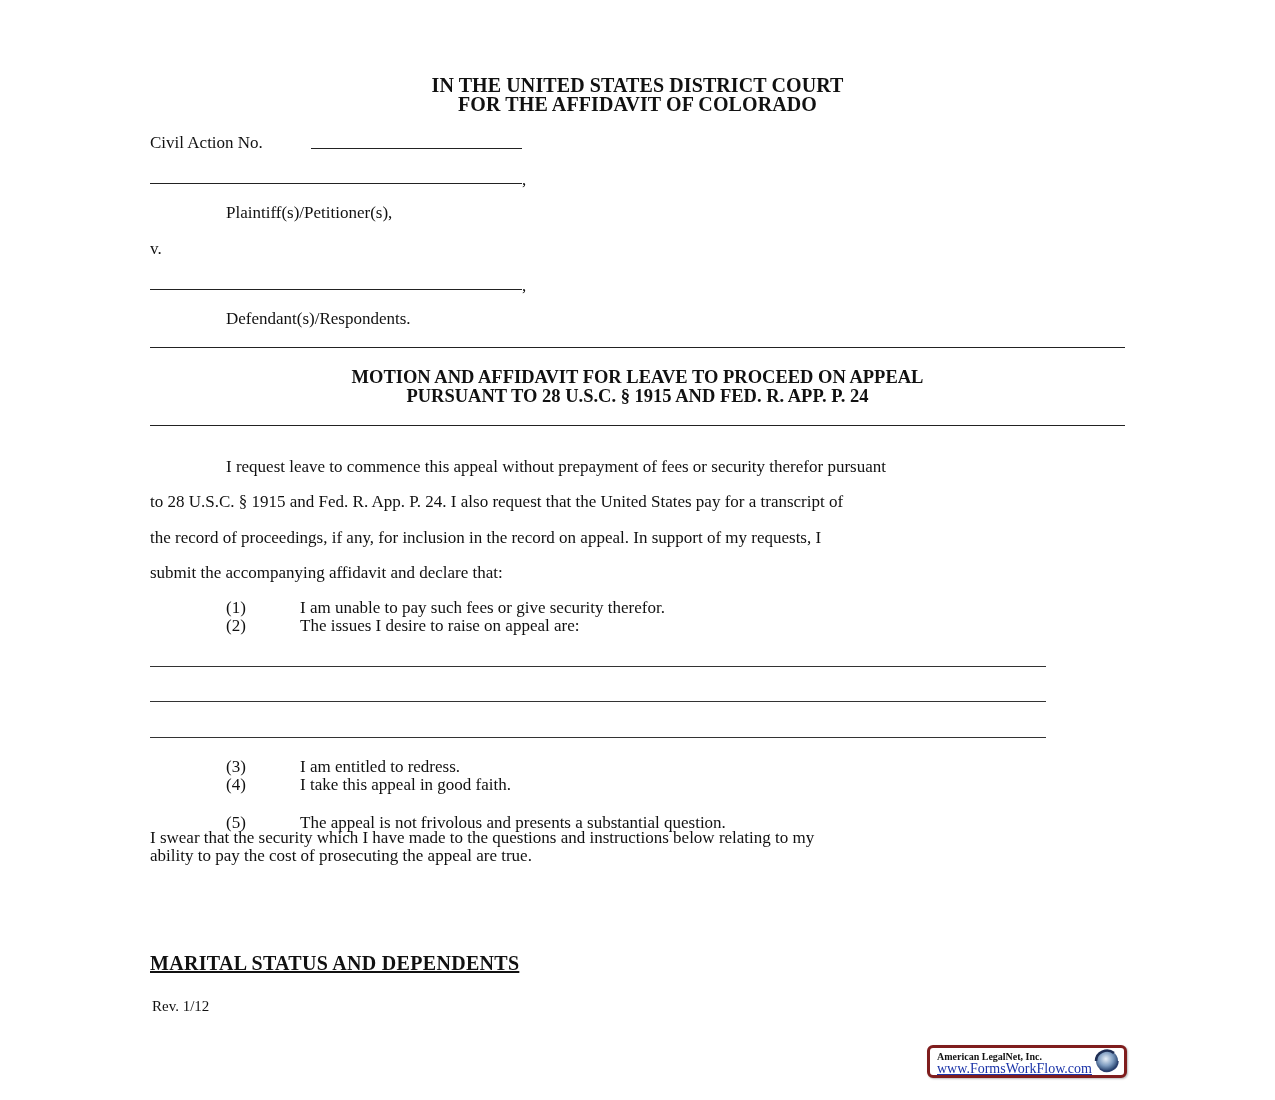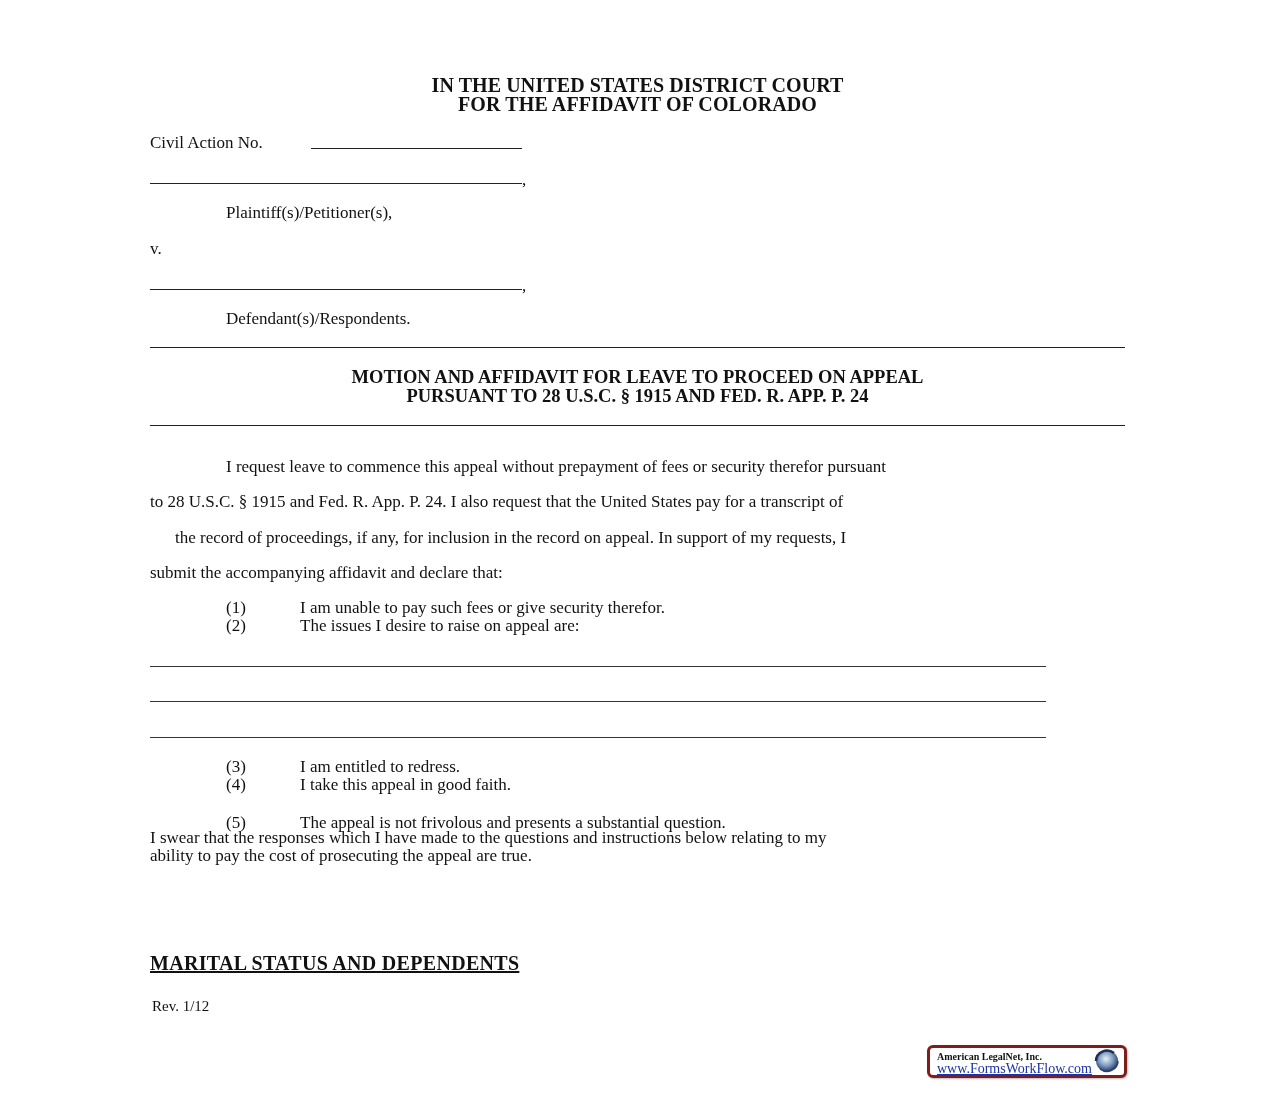"the record of proceedings, if" div.abs { margin-left: 25px -> none }
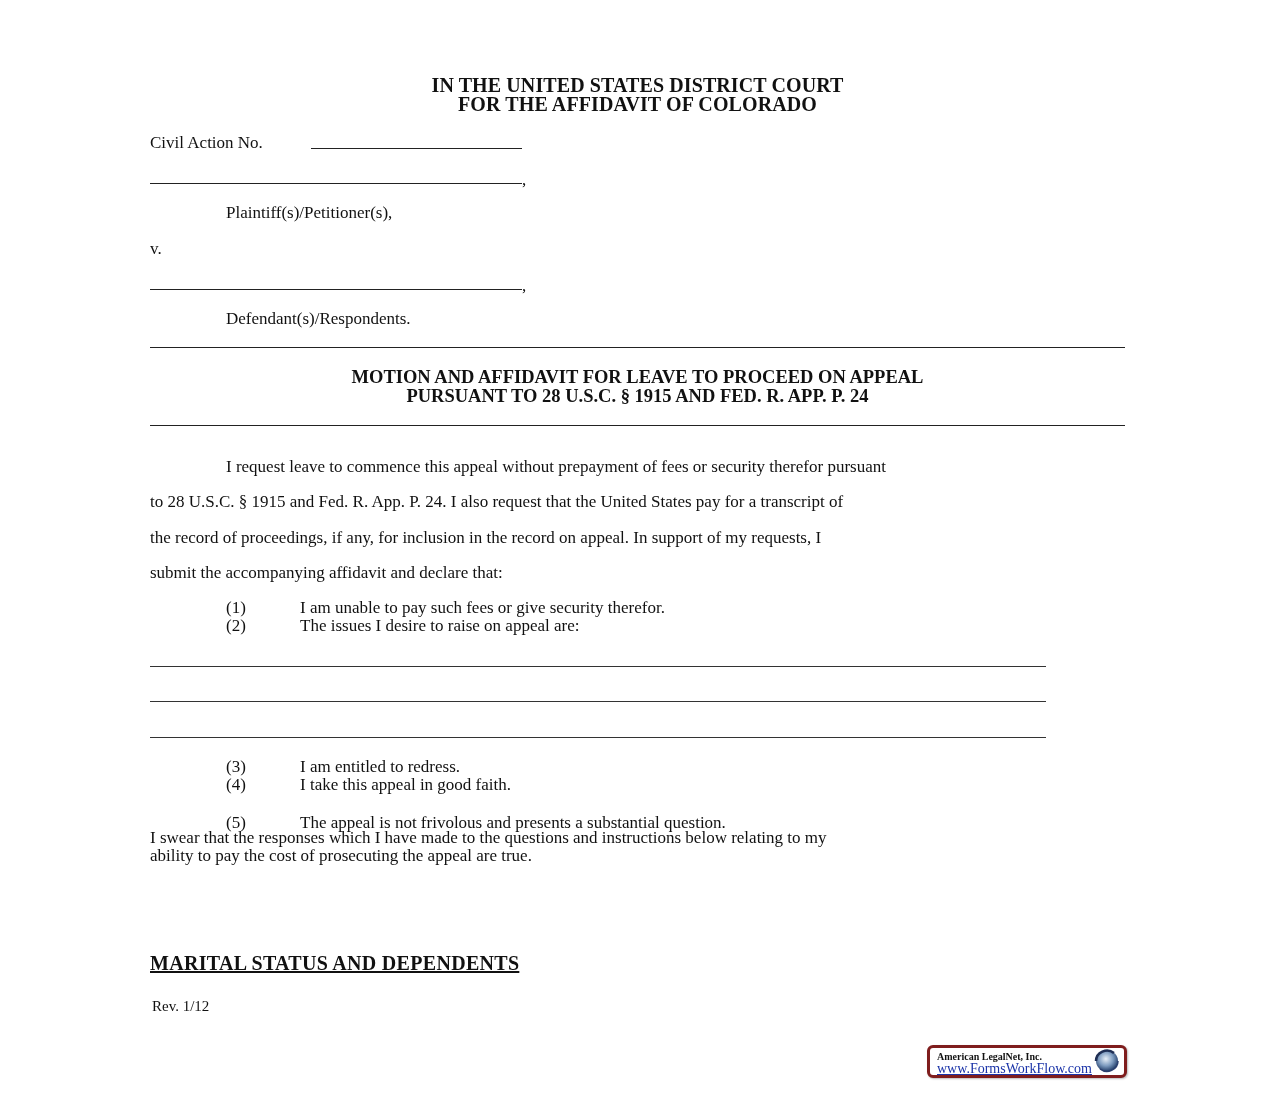"I swear that the responses" div.abs { text: responses -> security }
